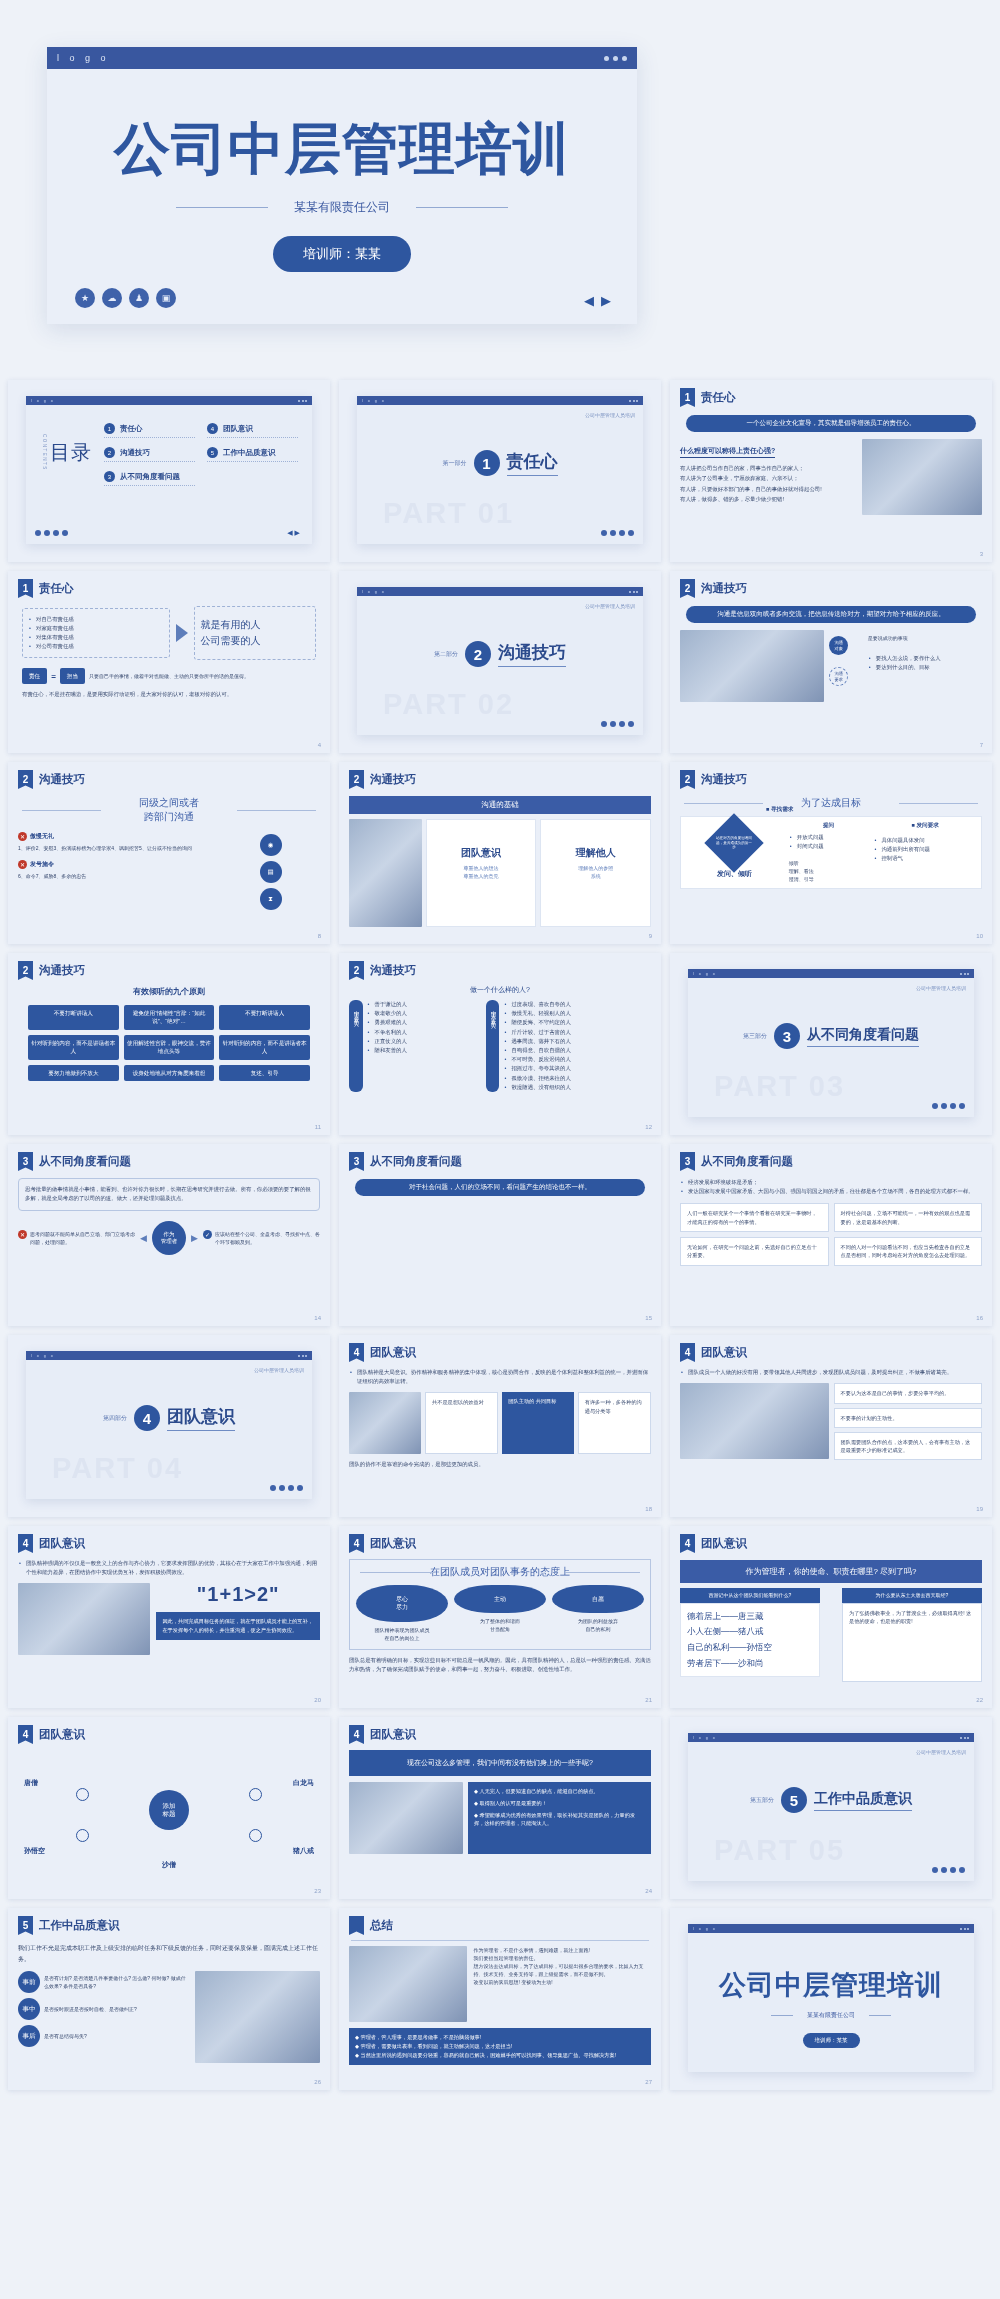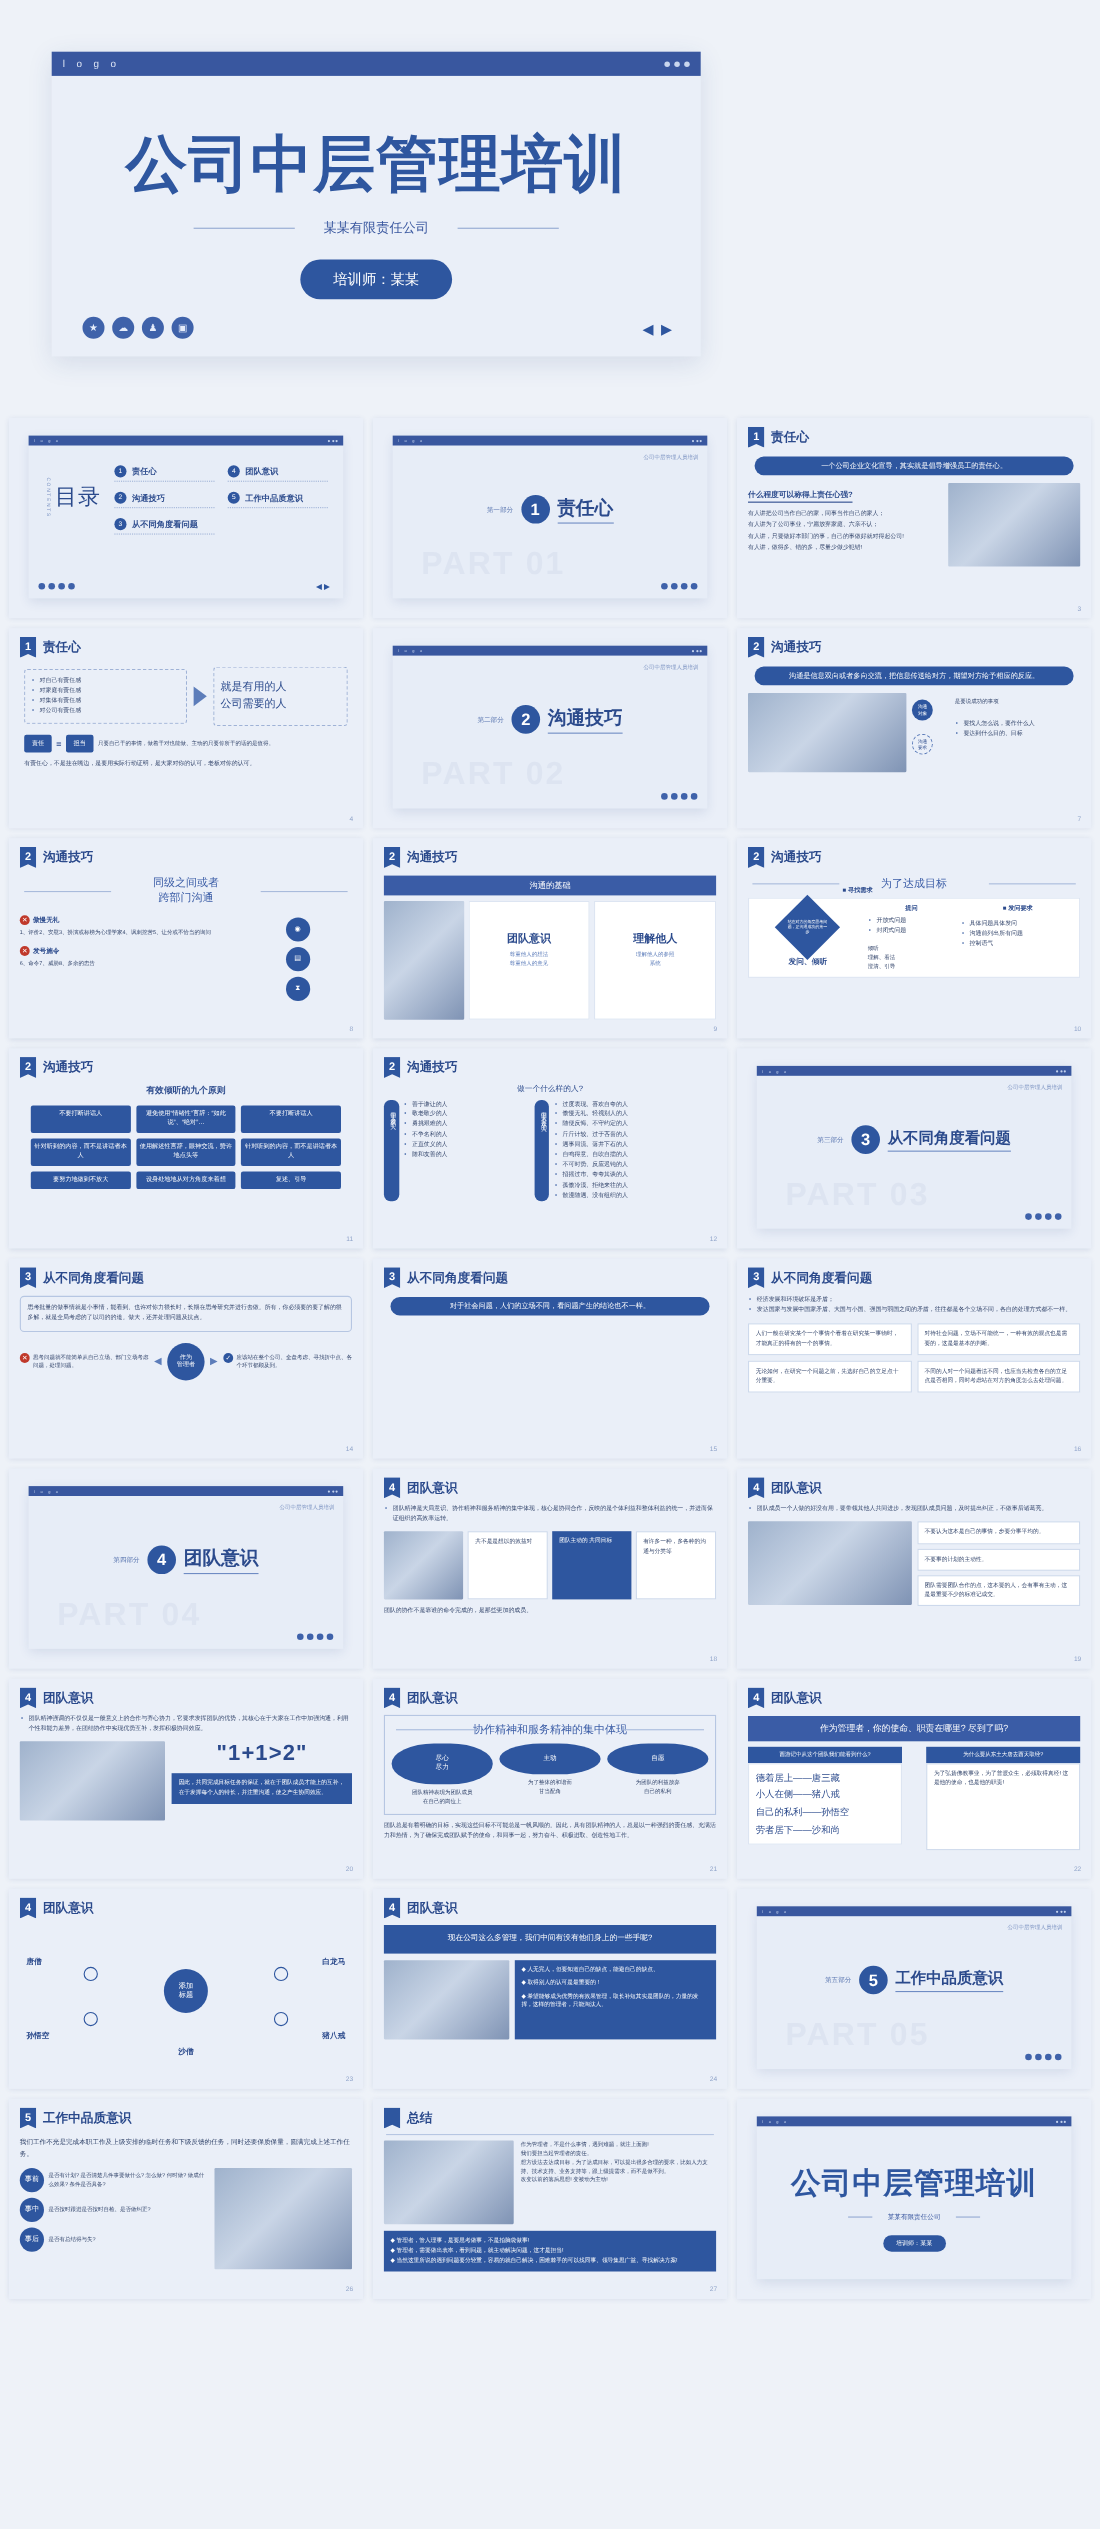"协作精神和服务精神的集中体现" div.ctr-head { text: 协作精神和服务精神的集中体现 -> 在团队成员对团队事务的态度上 }
